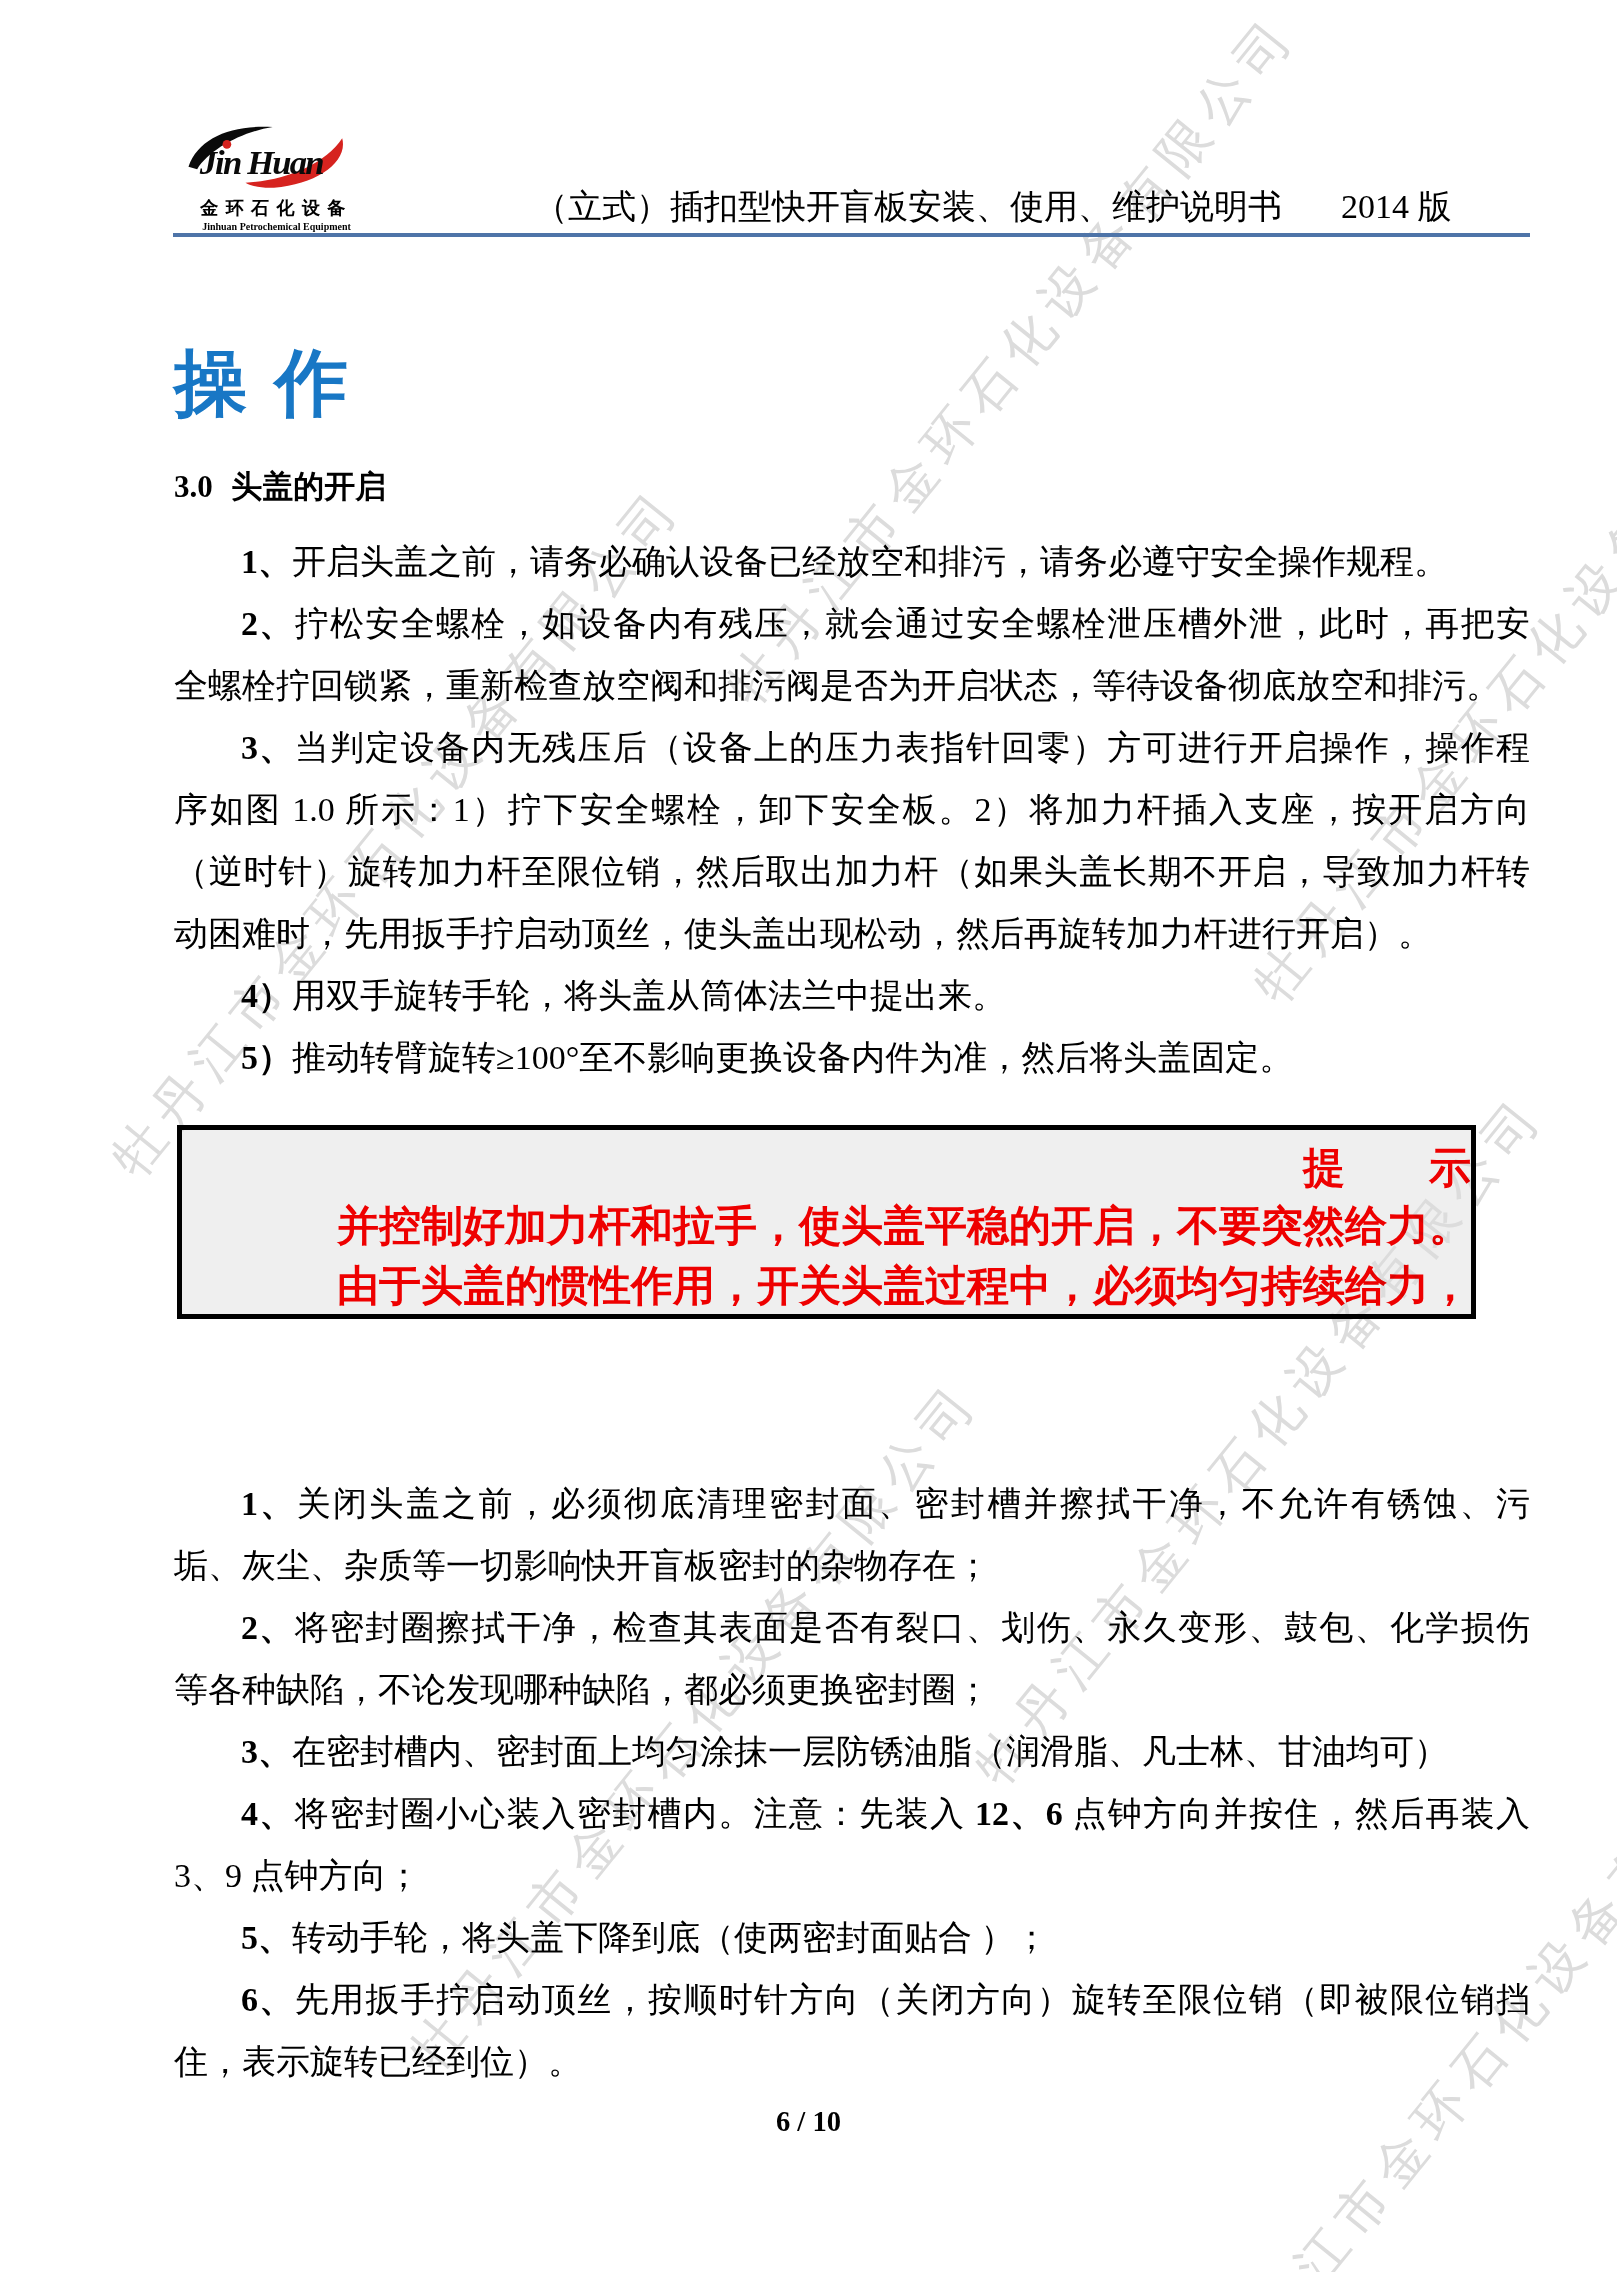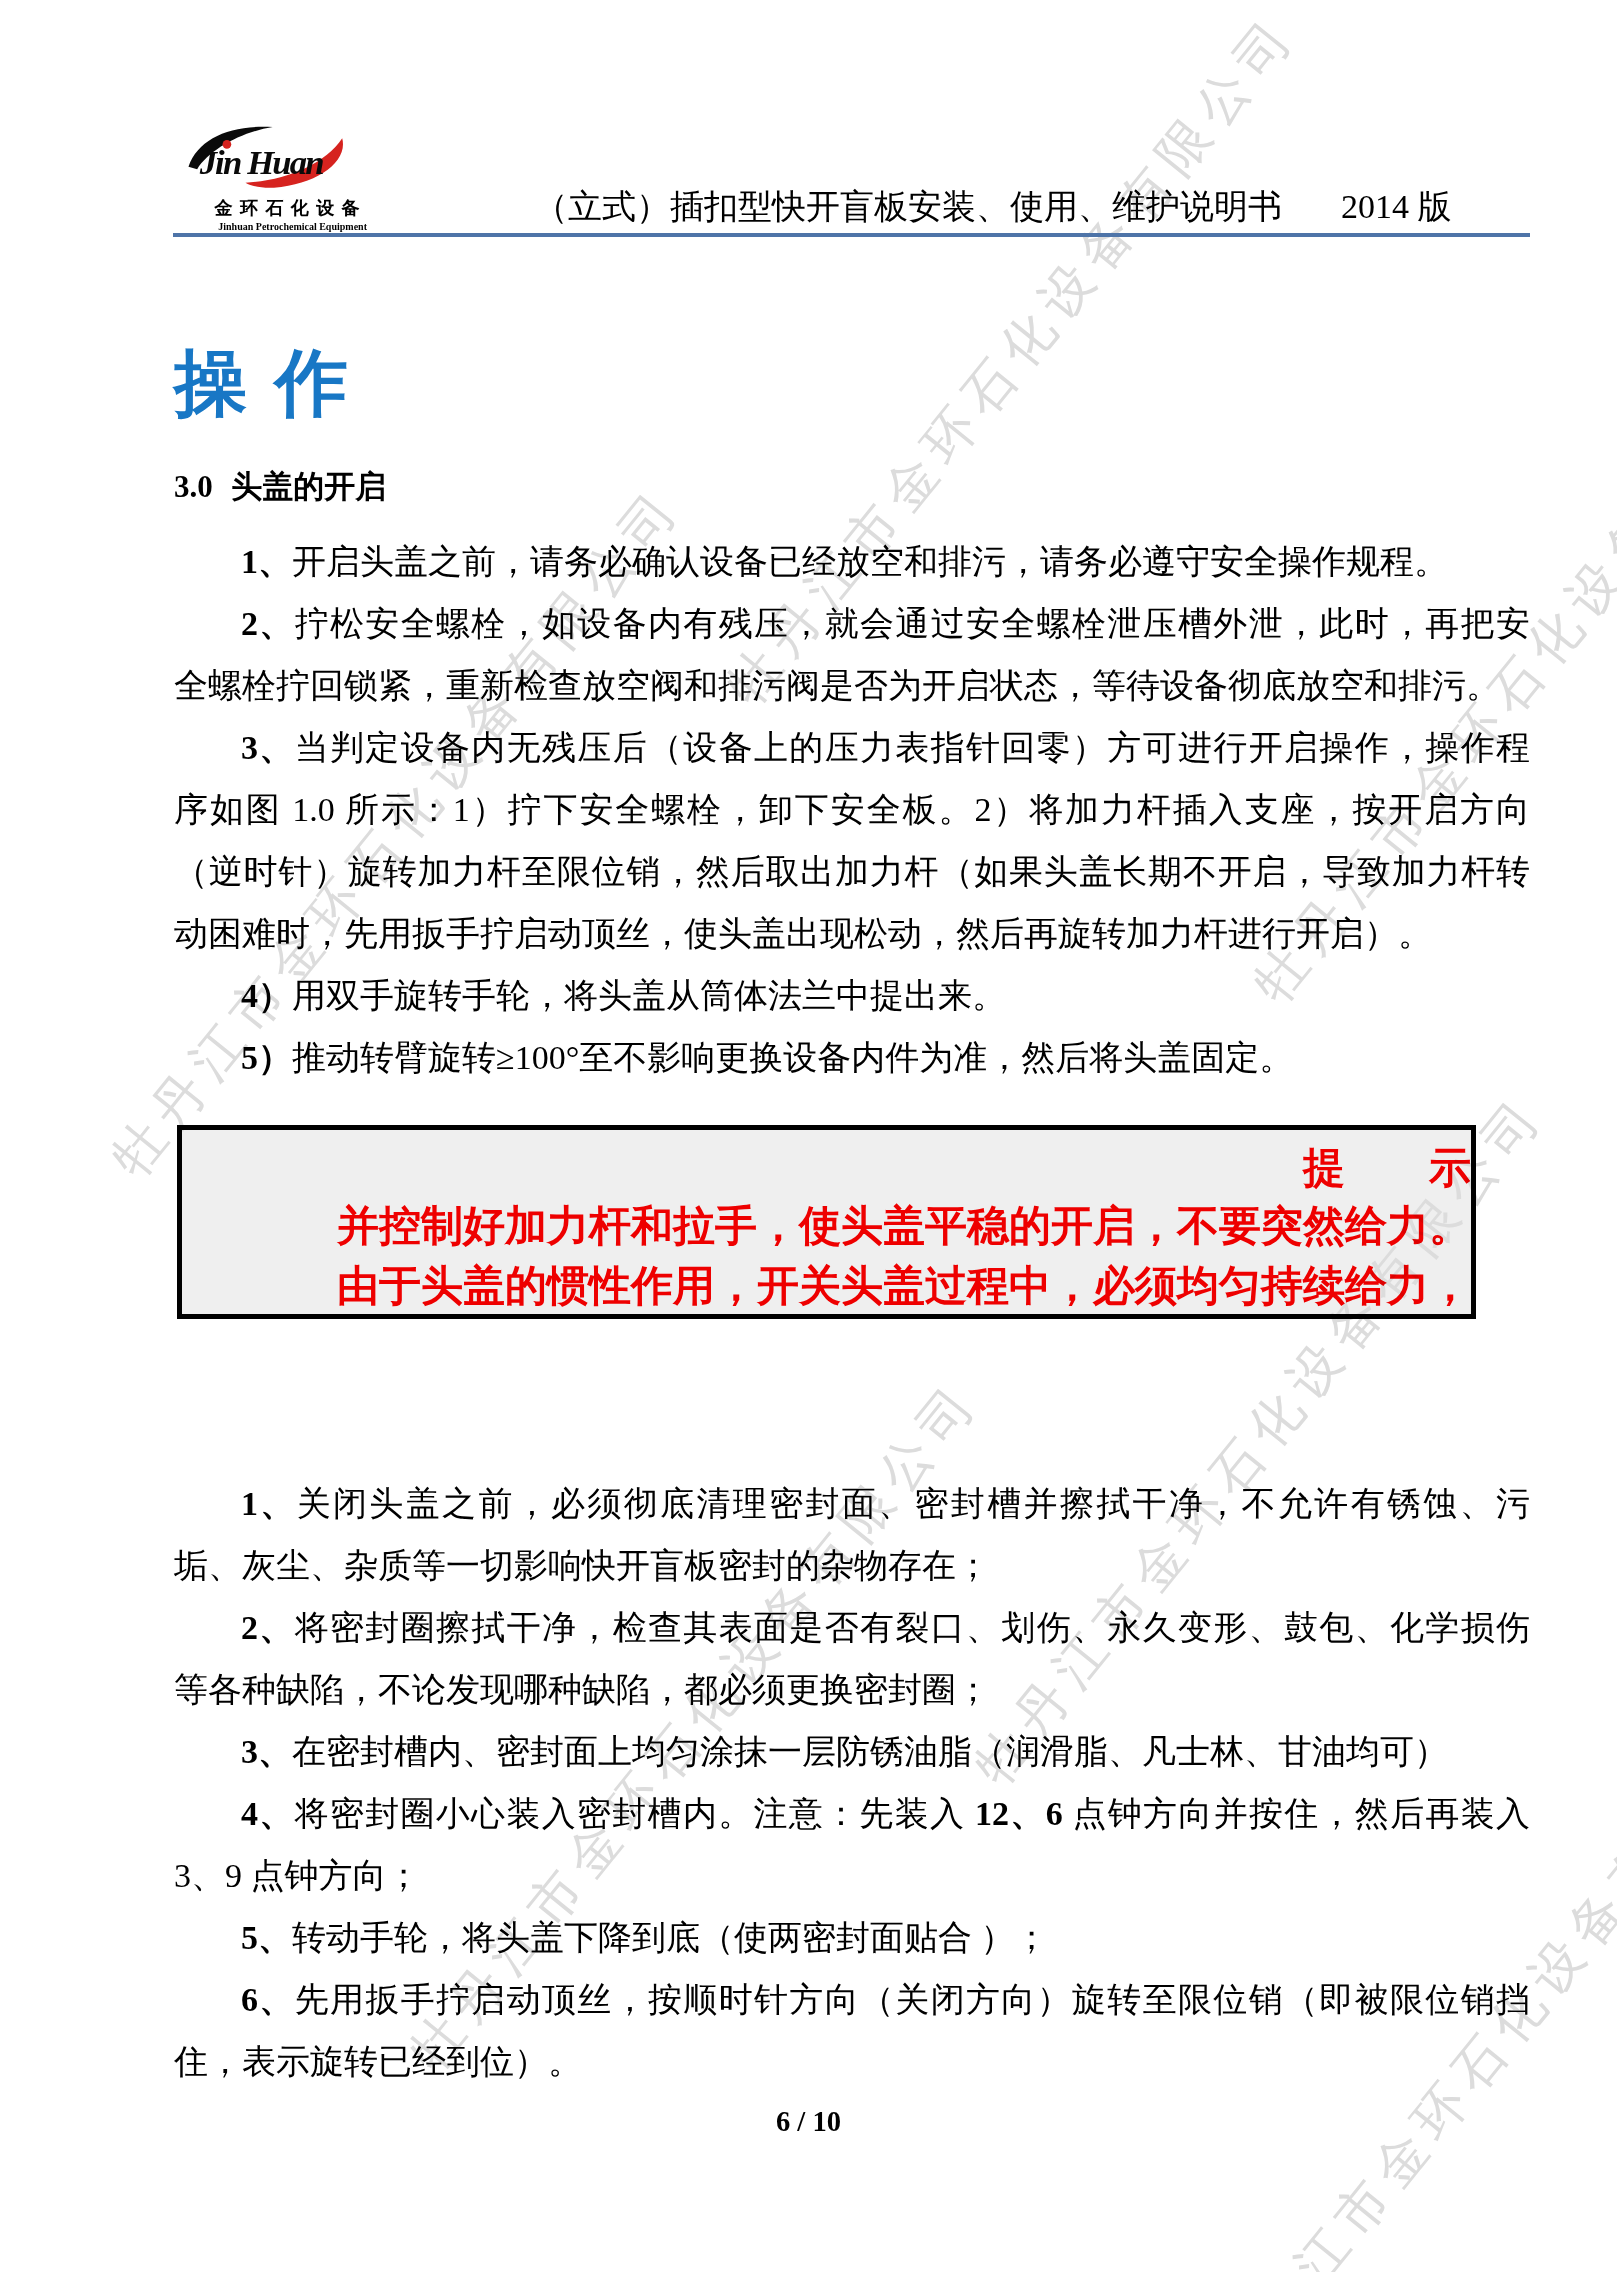"Jin Huan" #logo { text-align: right -> center }
